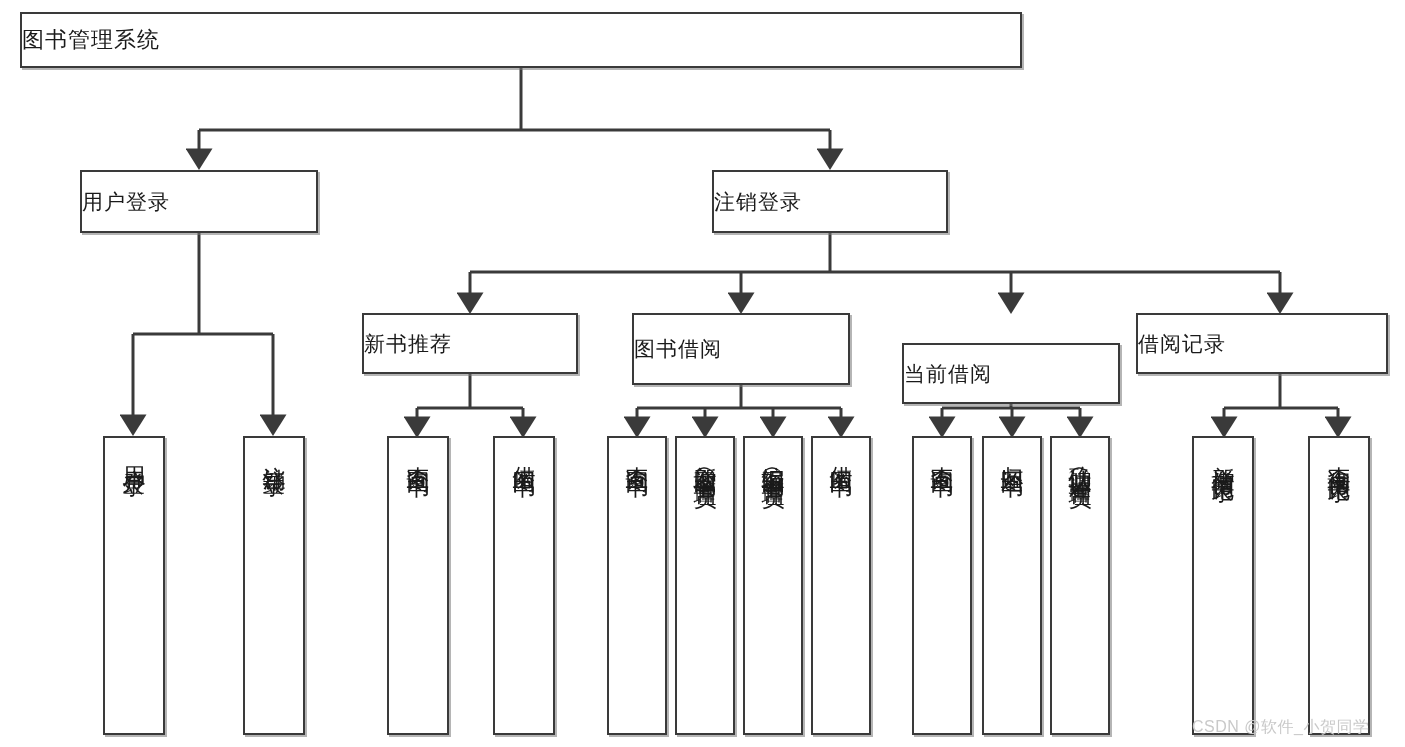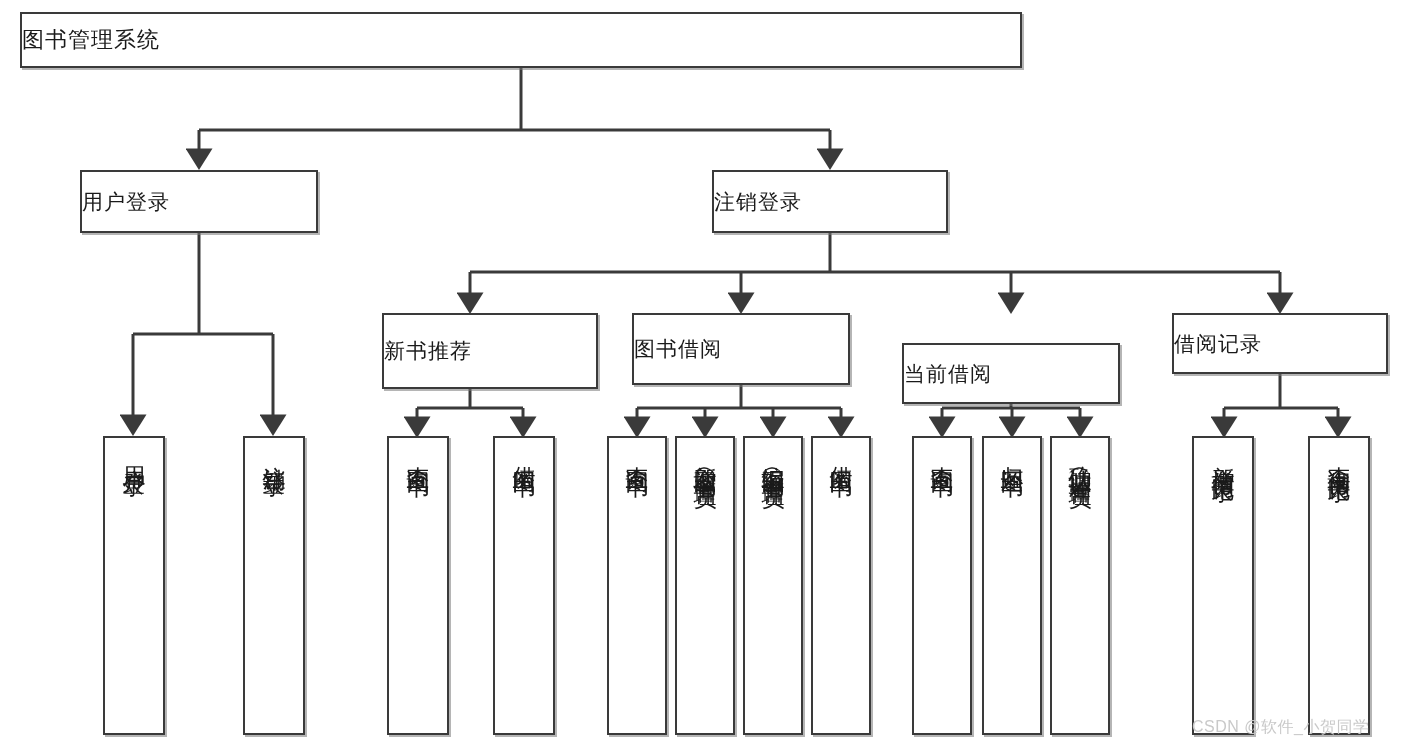"新书推荐" div.node-box { height: 76px -> 61px; left: 382px -> 362px }
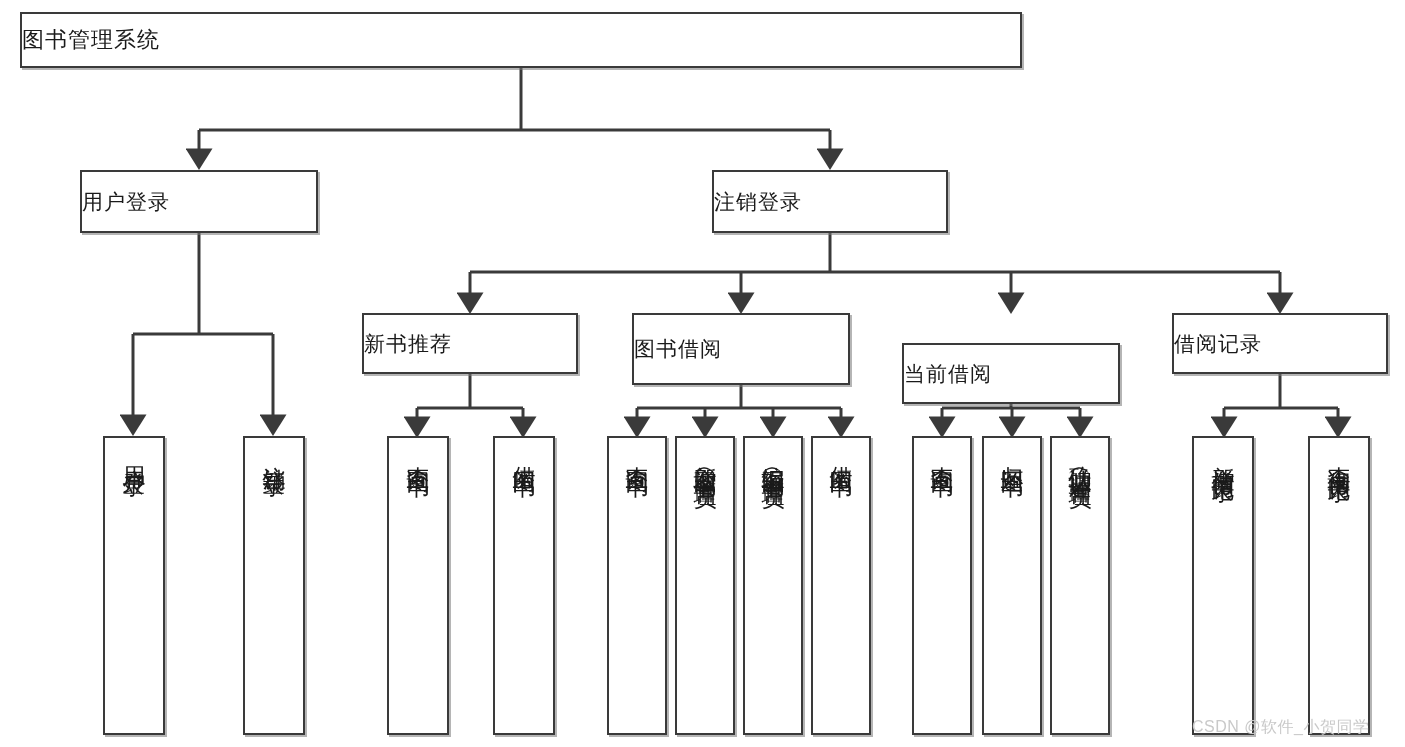"借阅记录" div.node-box { left: 1172px -> 1136px; width: 216px -> 252px }
